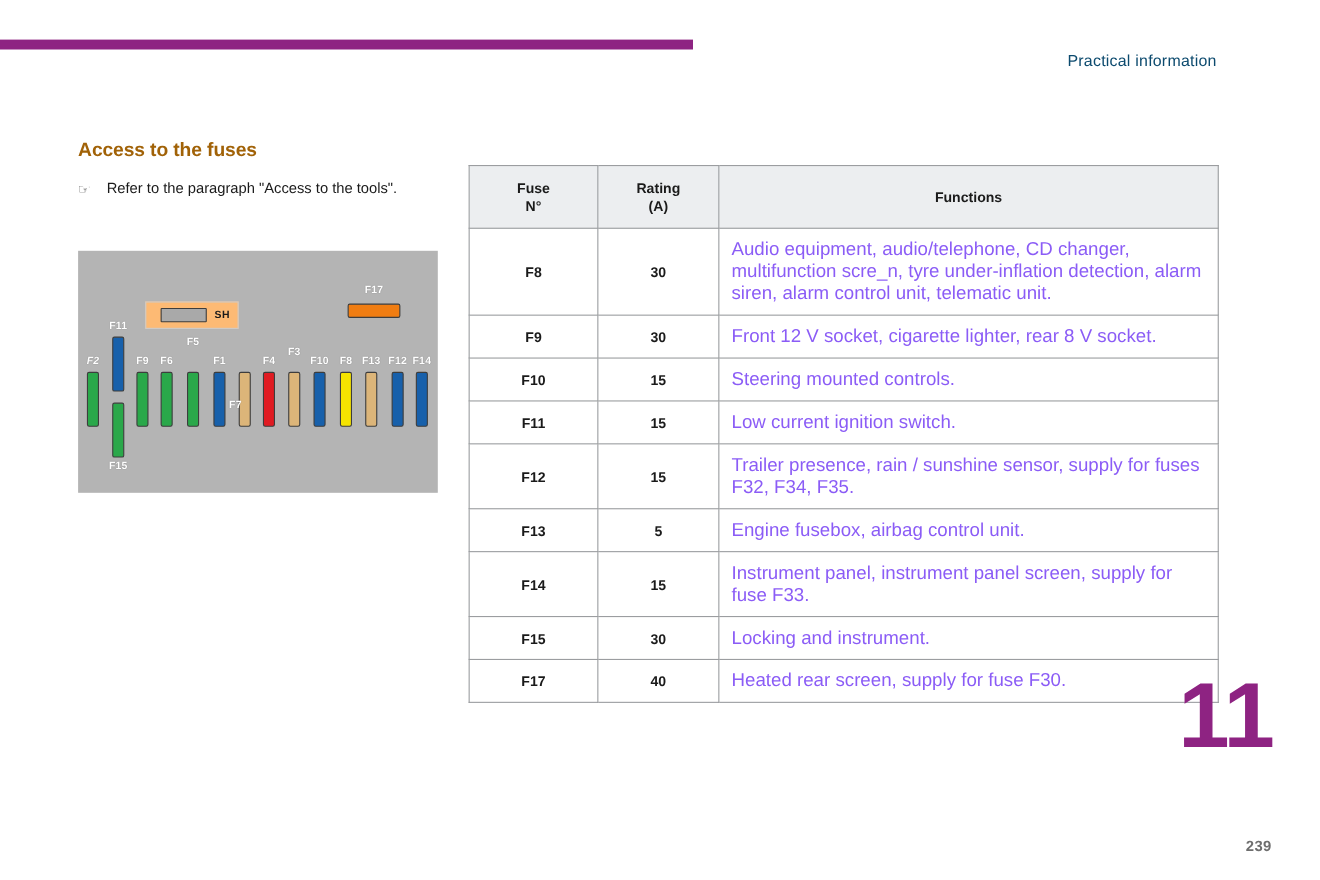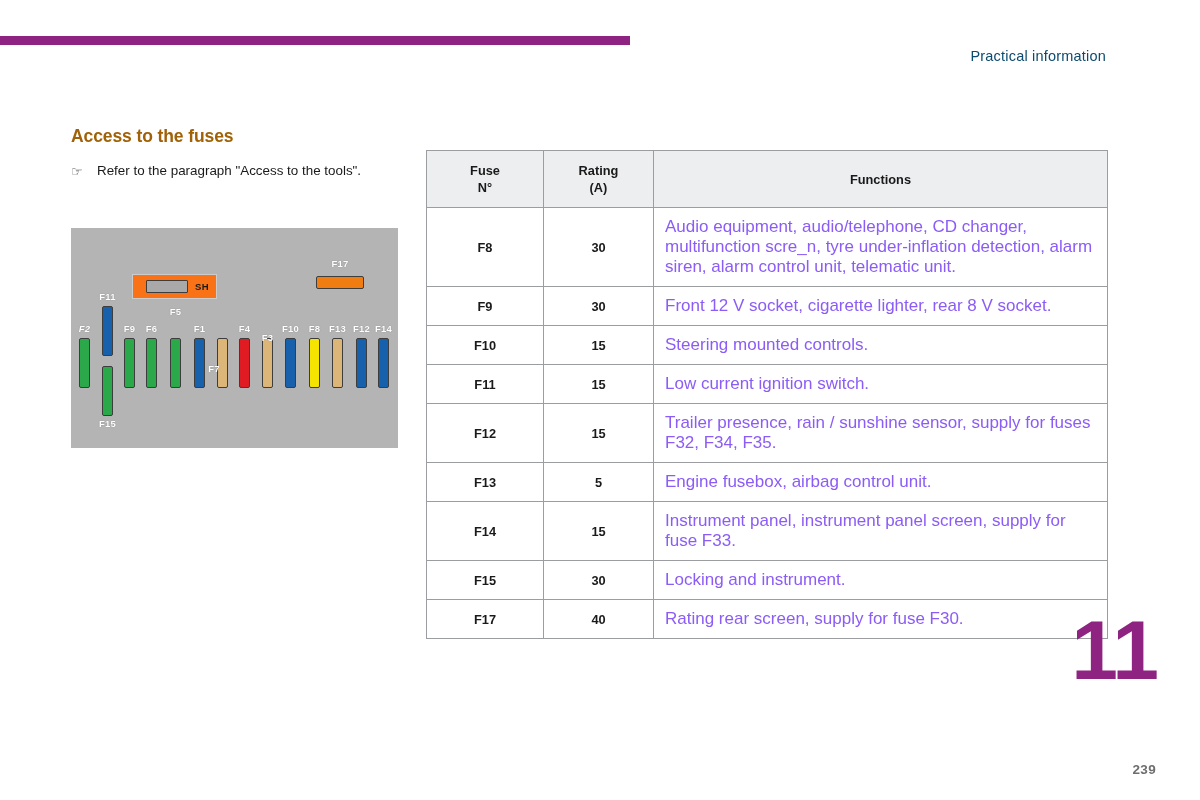"SH" .relay-box { background: #f97316 -> #fdba74 }
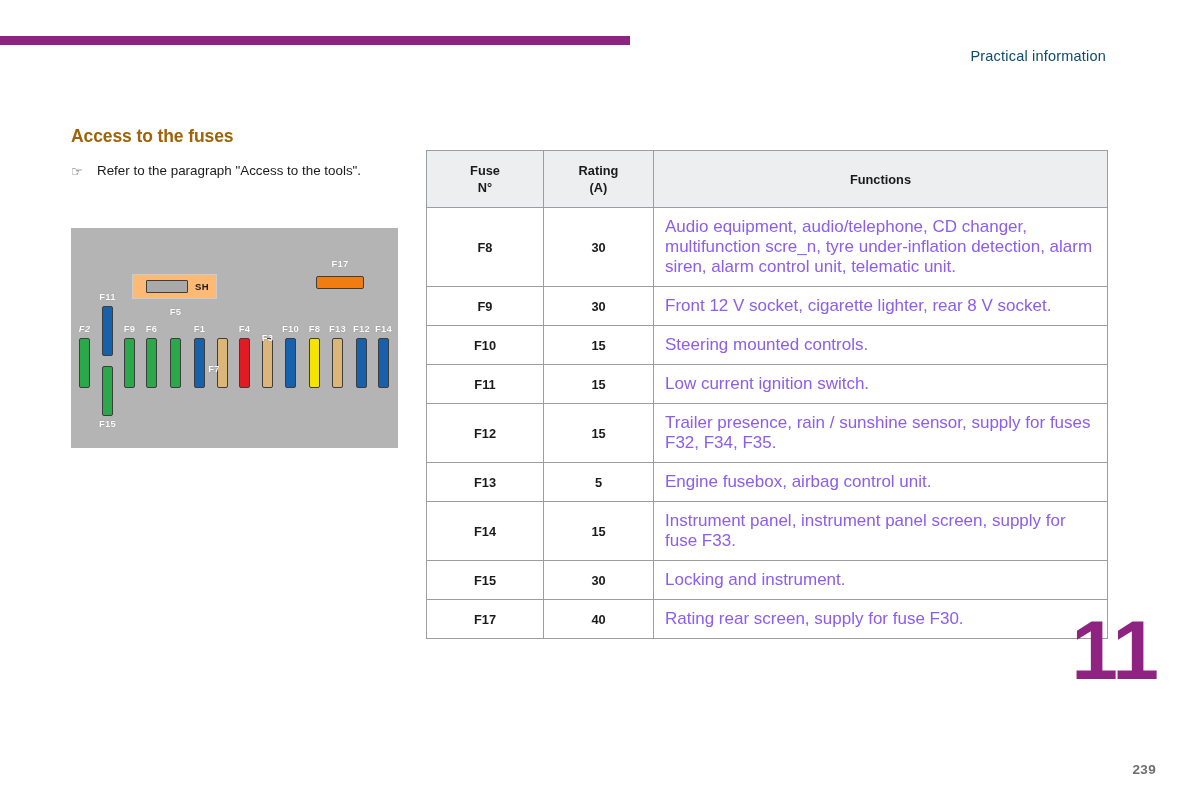"F3" div.fuse-label { top: 104px -> 87px }
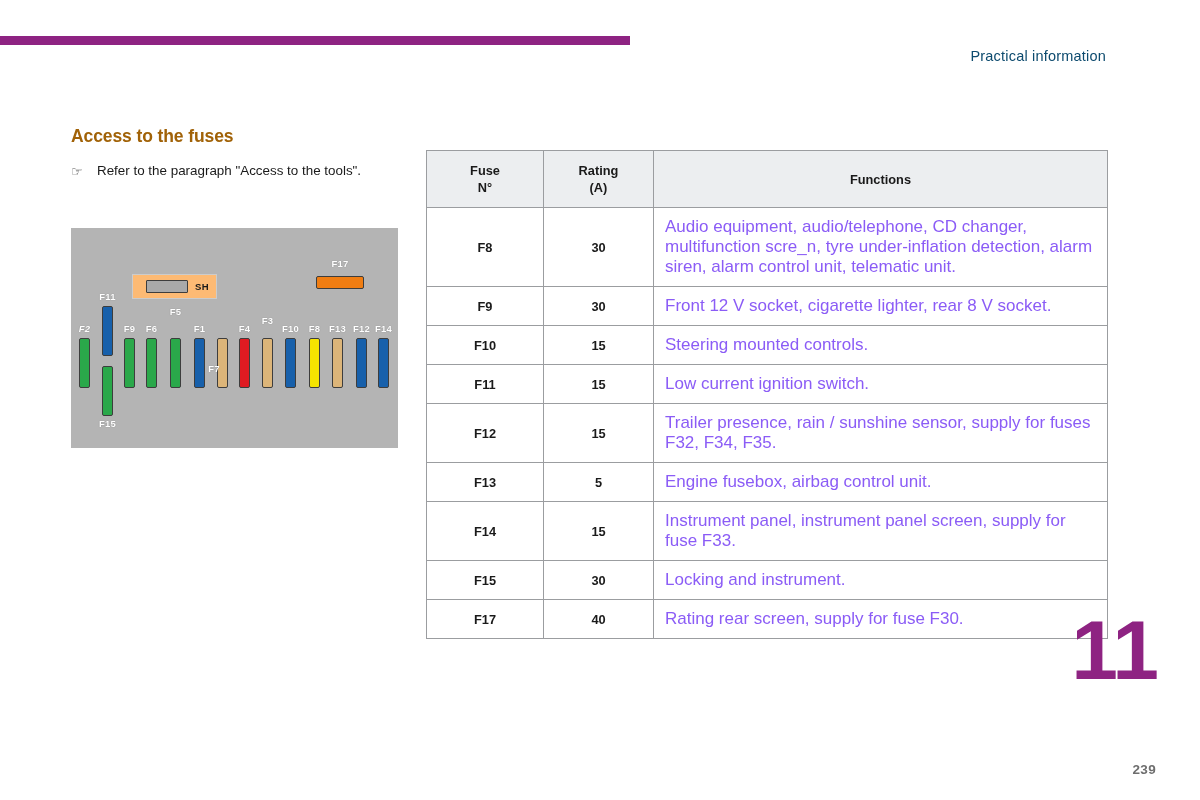"Rating rear screen, supply for" td.c-func { text: Rating -> Heated }
